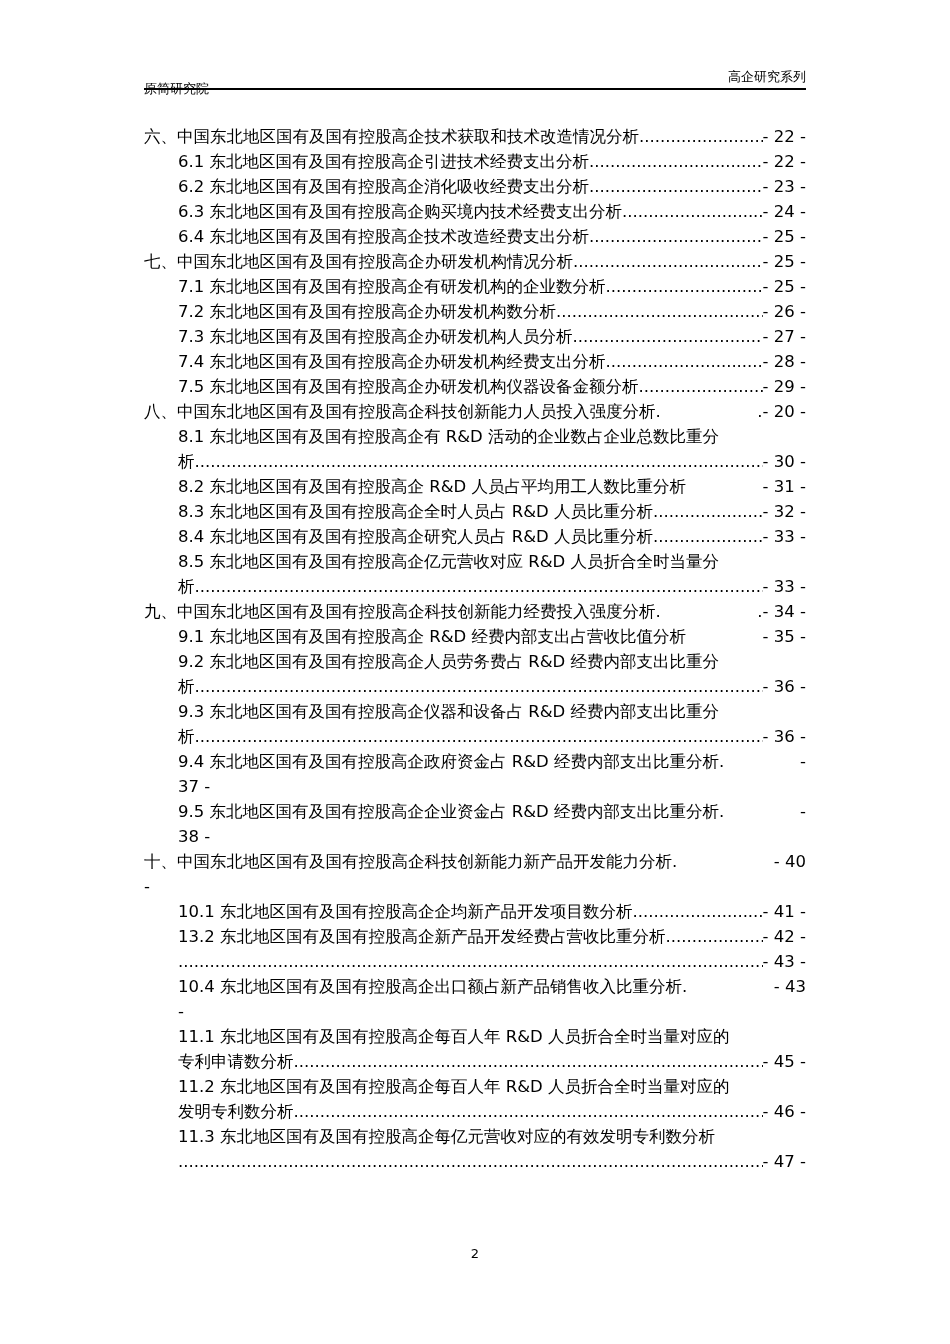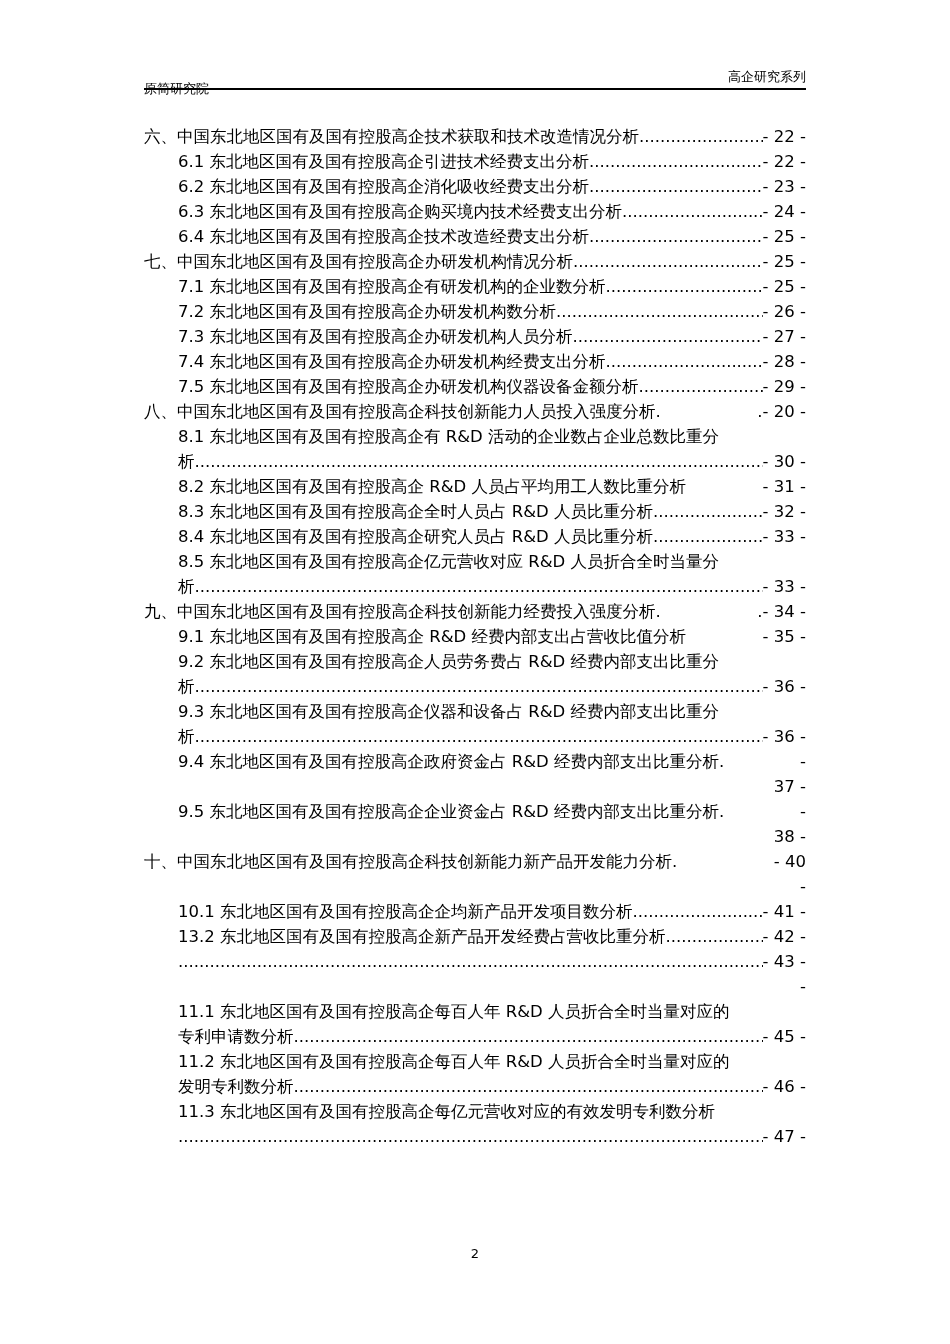"六、中国东北地区国有及国有控股高企技术获取和技术改造情况分析" .row .flex { justify-content: flex-end -> none }
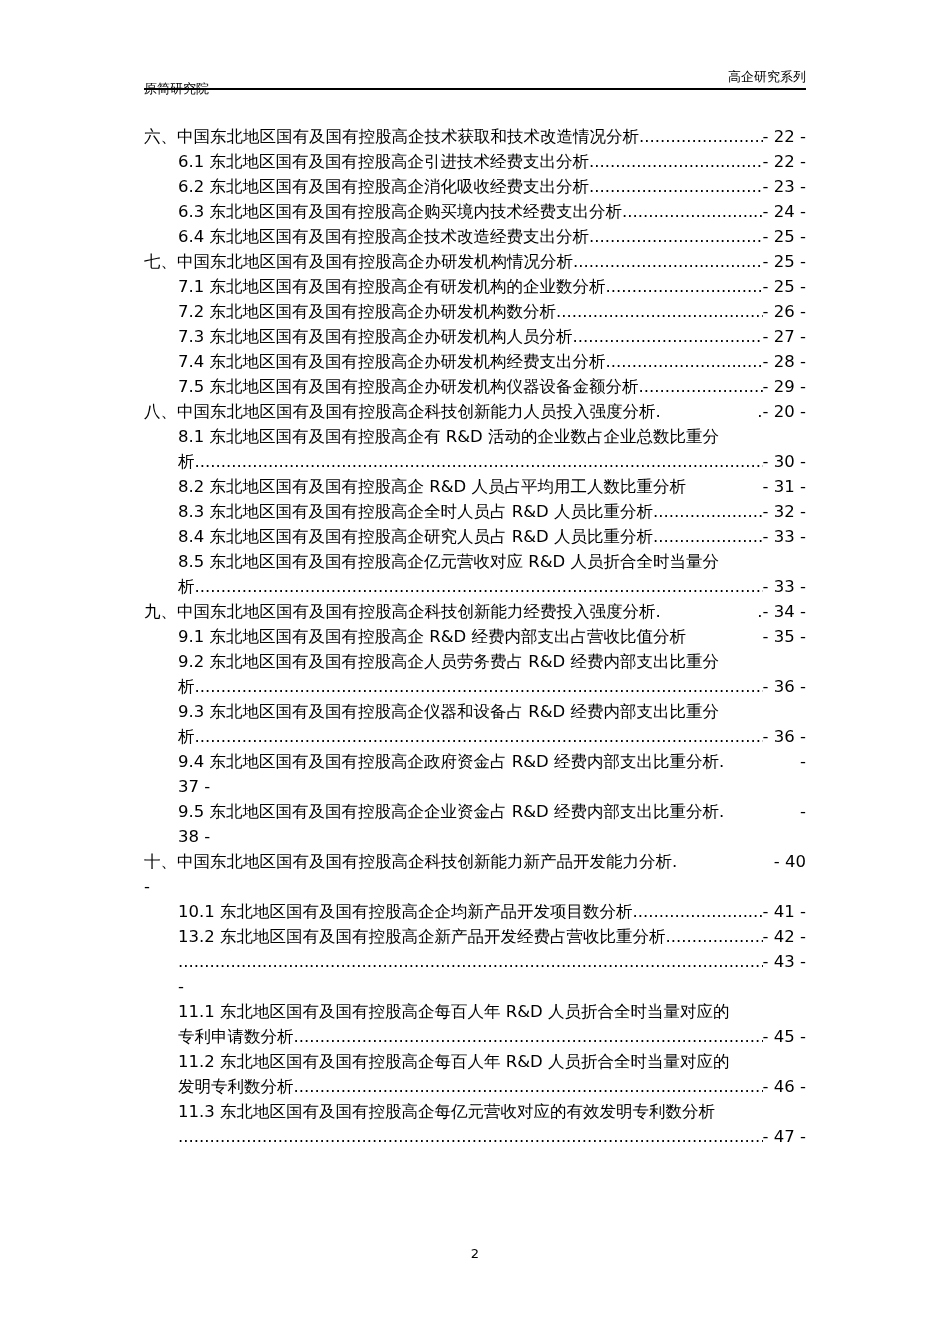"10.4 东北地区国有及国有控股高企出口额占新产品销售收入比重分析." div.row { html: none -> <div> <div> <span>10.4 东北地区国有及国有控股高企出口额占新产品销售收入比重分析.</span> <span></span> <span>- 43</span> </div> </div> }
